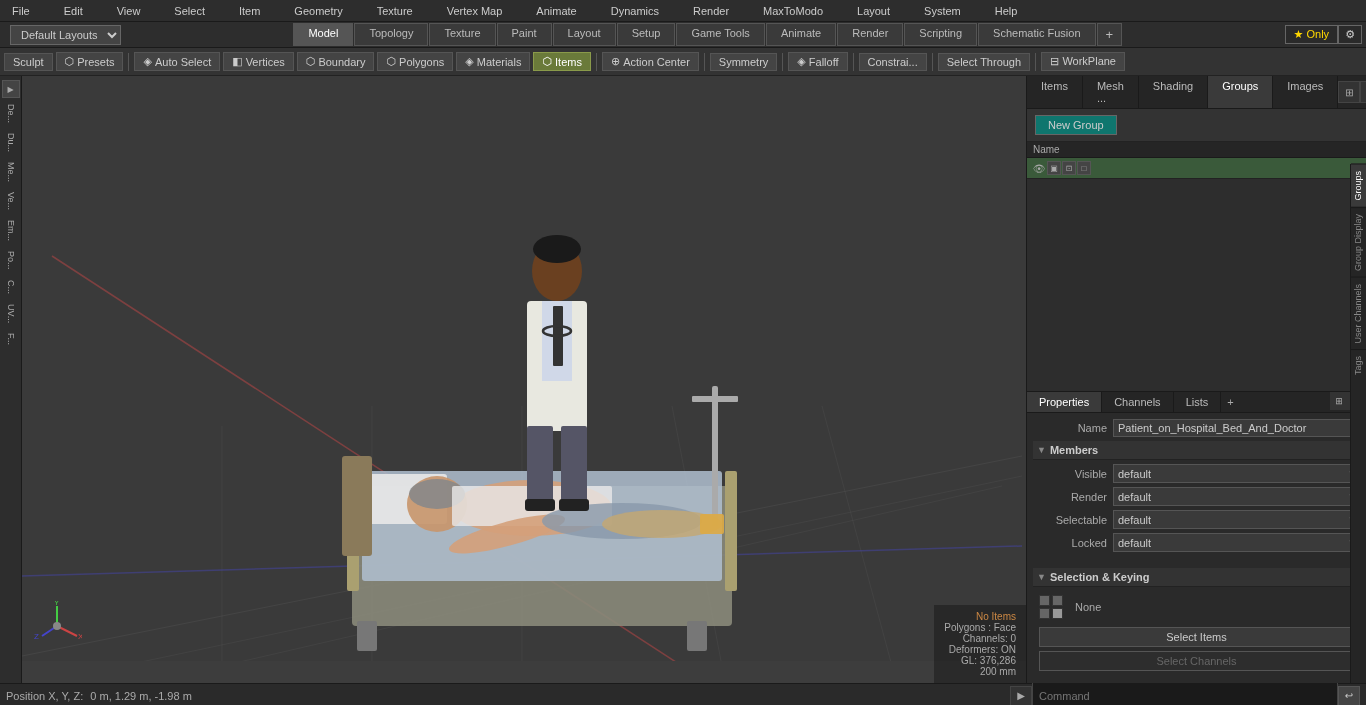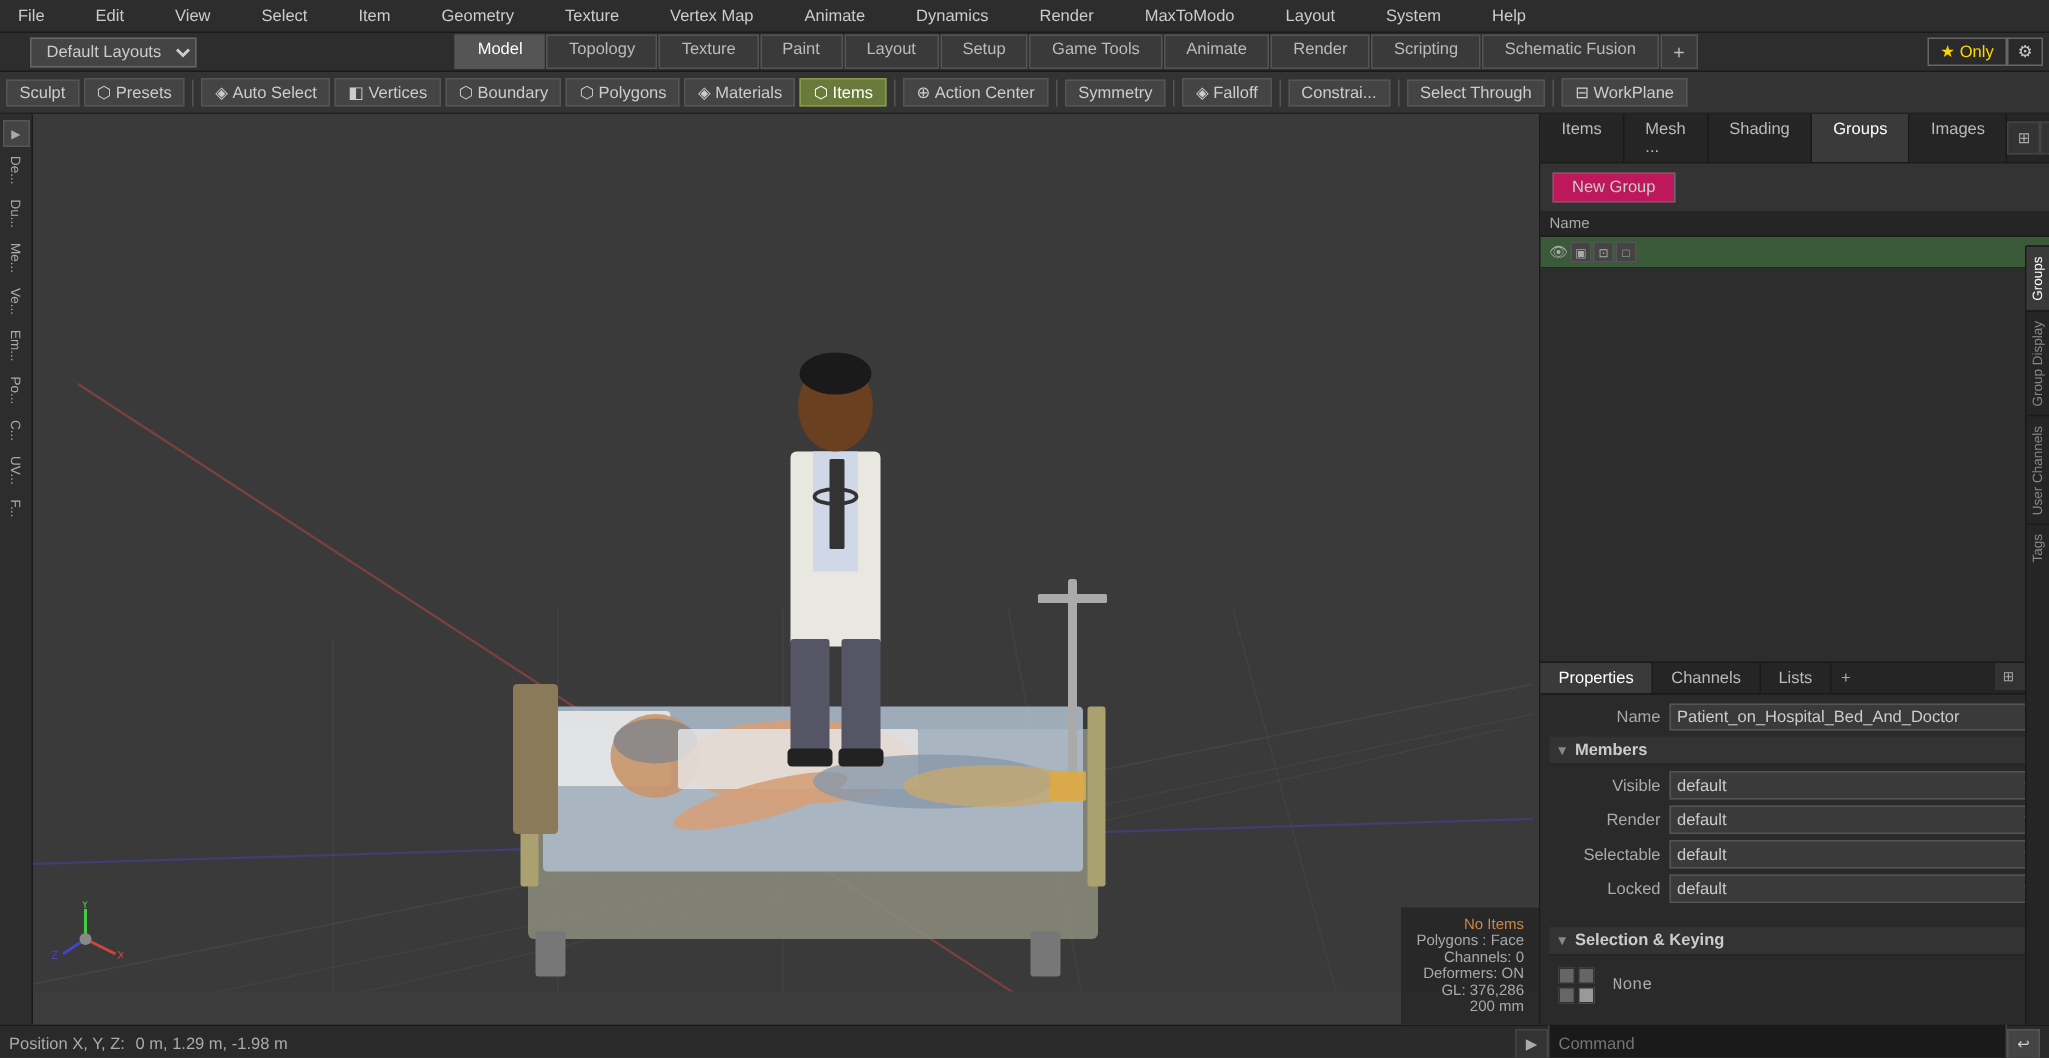"Default Layouts" #layout-selector { margin: 0 20px -> 0 10px }
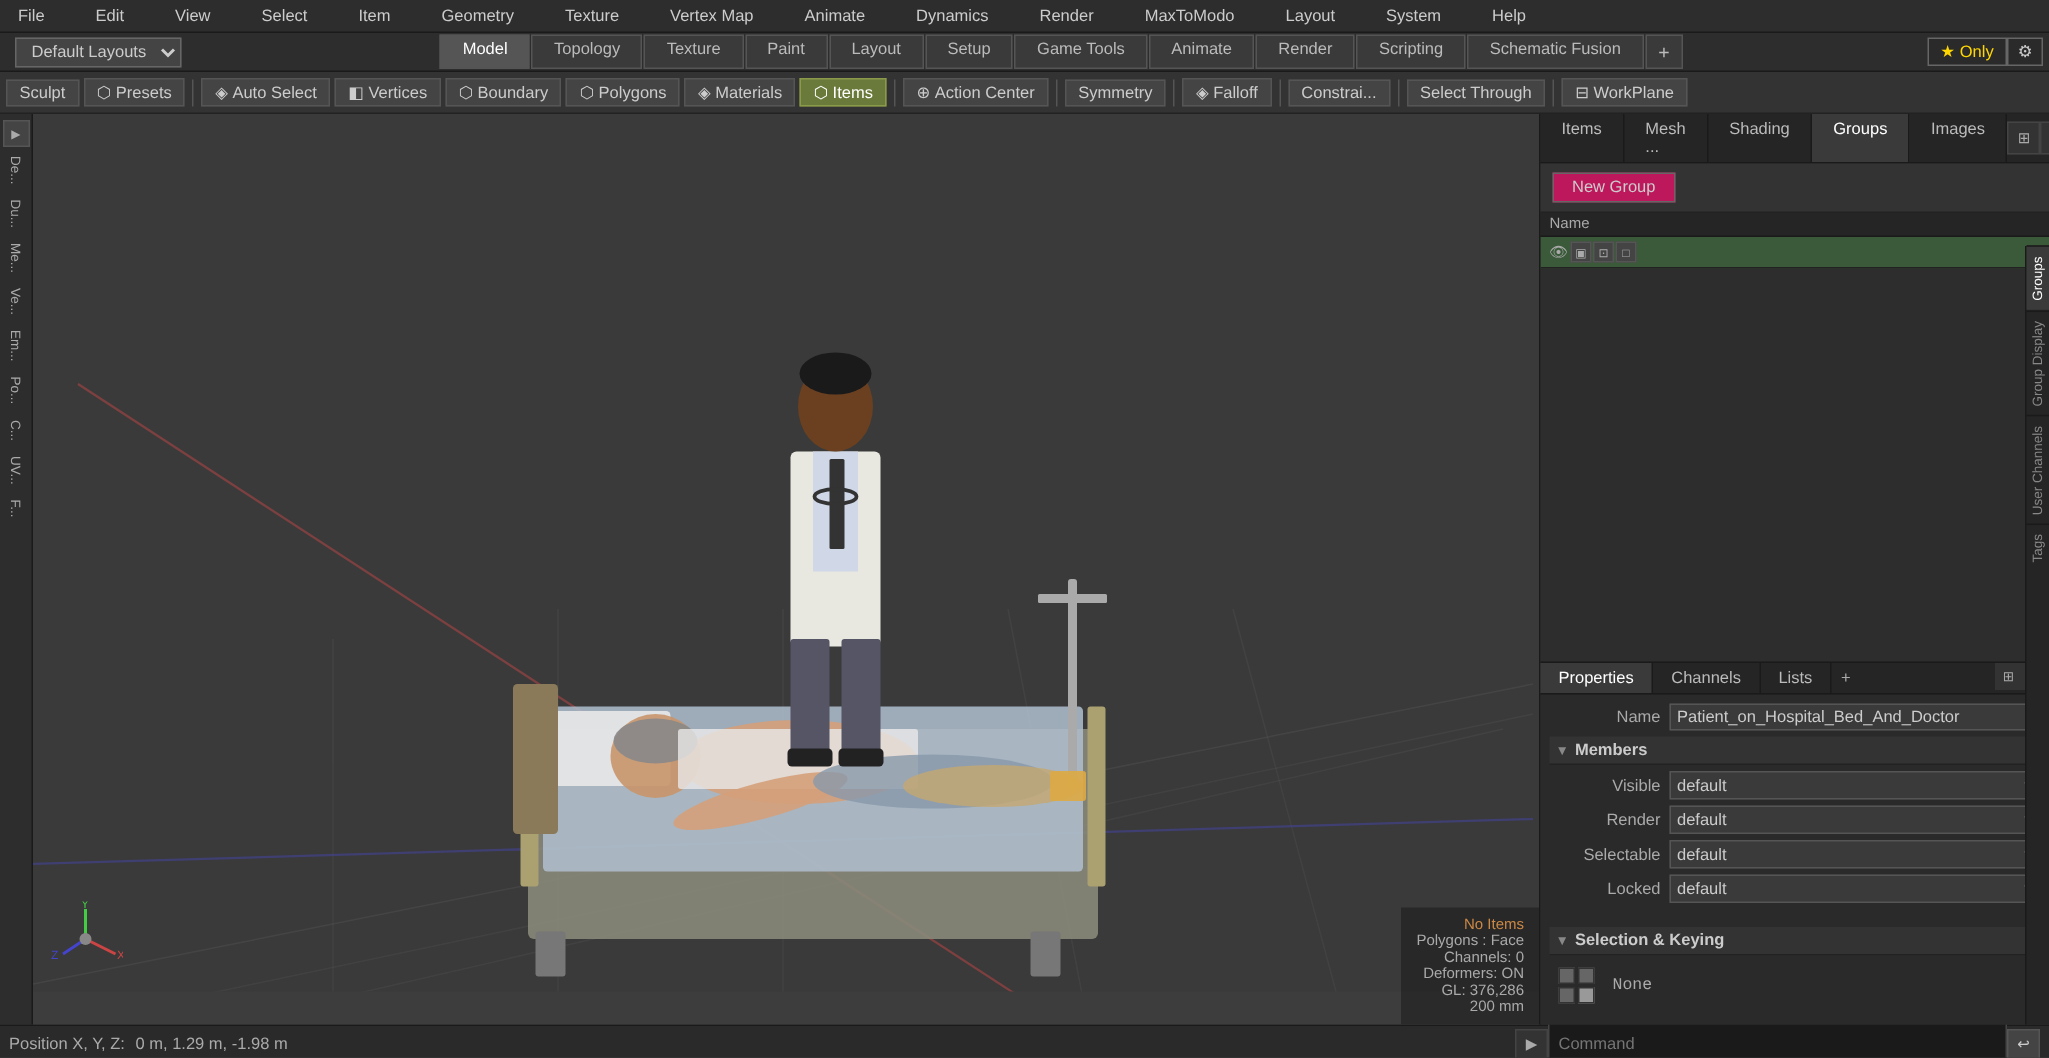"New Group" #new-group-btn { background: #be185d -> #0f766e }
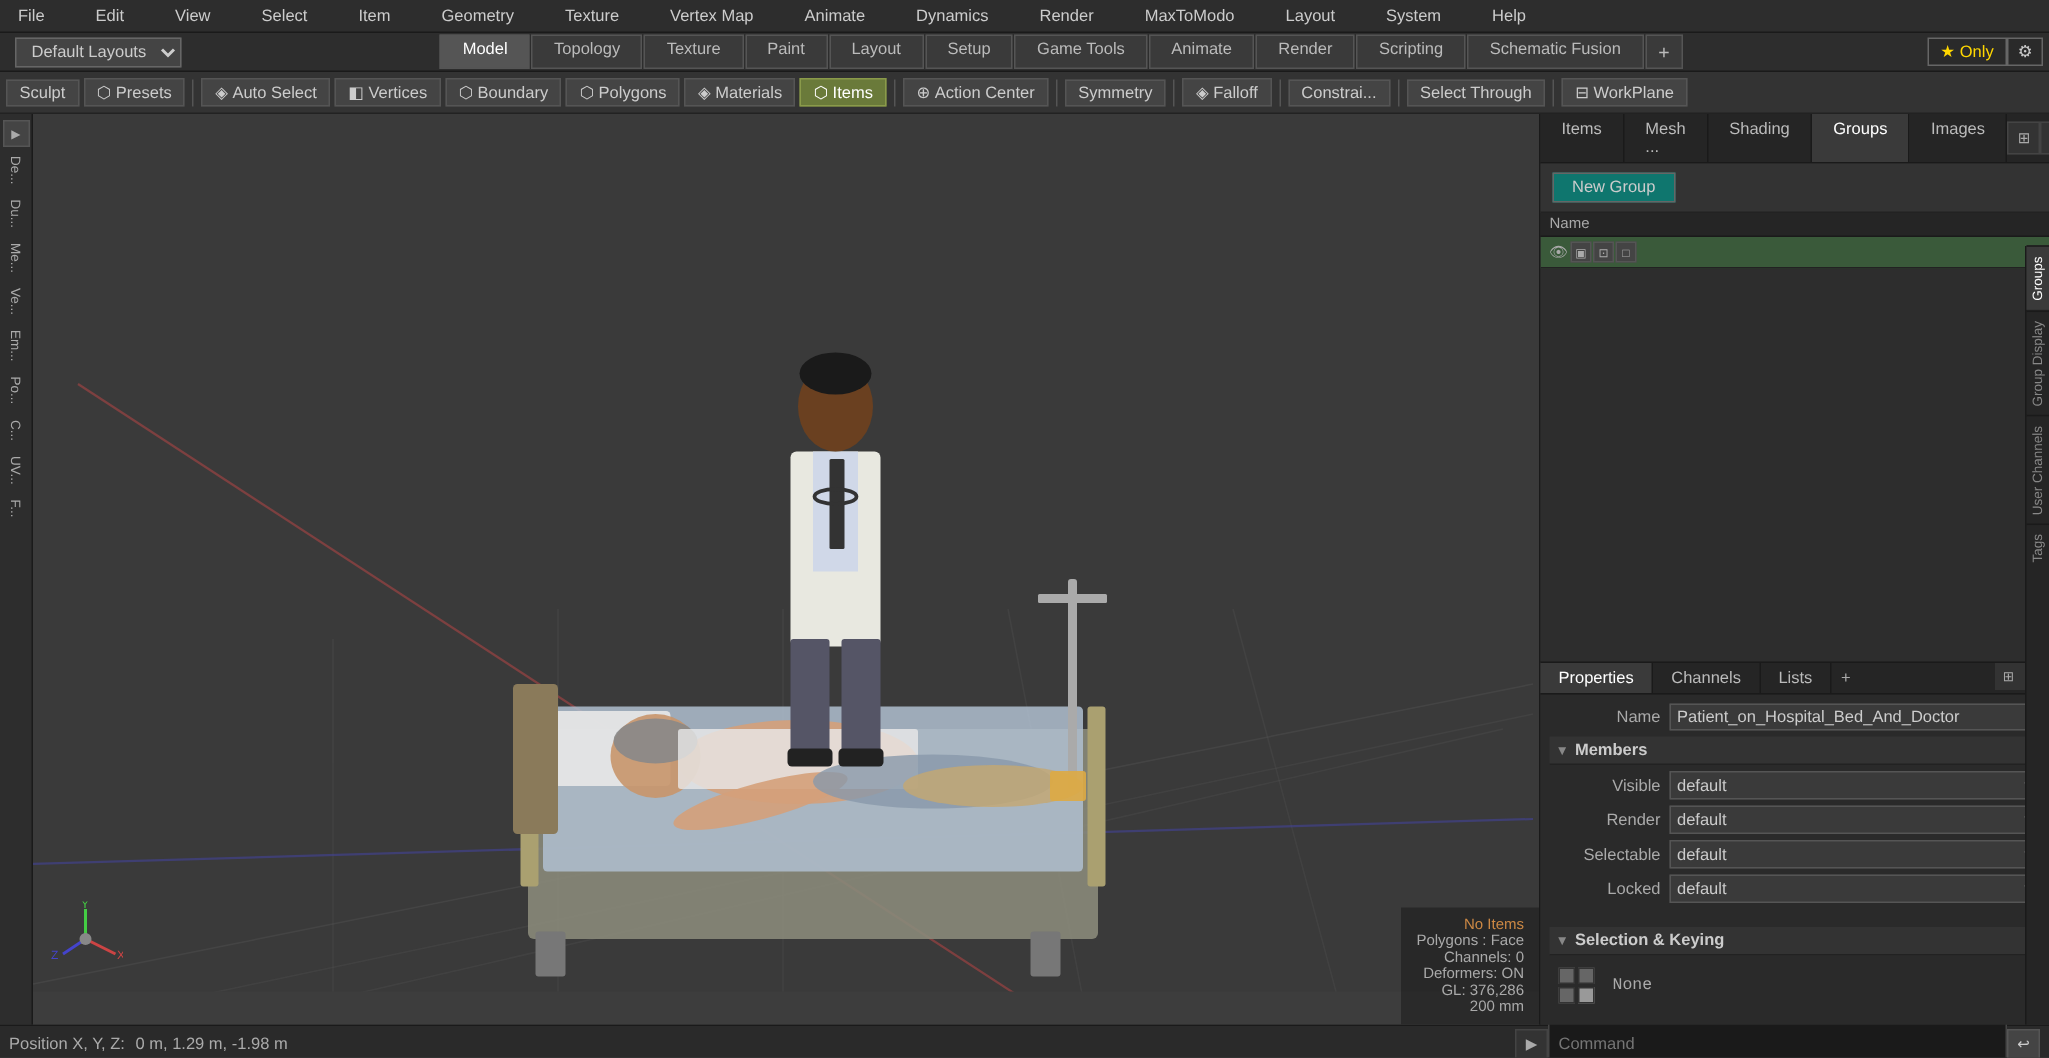"None" div.sel-key-row { font-family: Liberation Mono, monospace -> none }
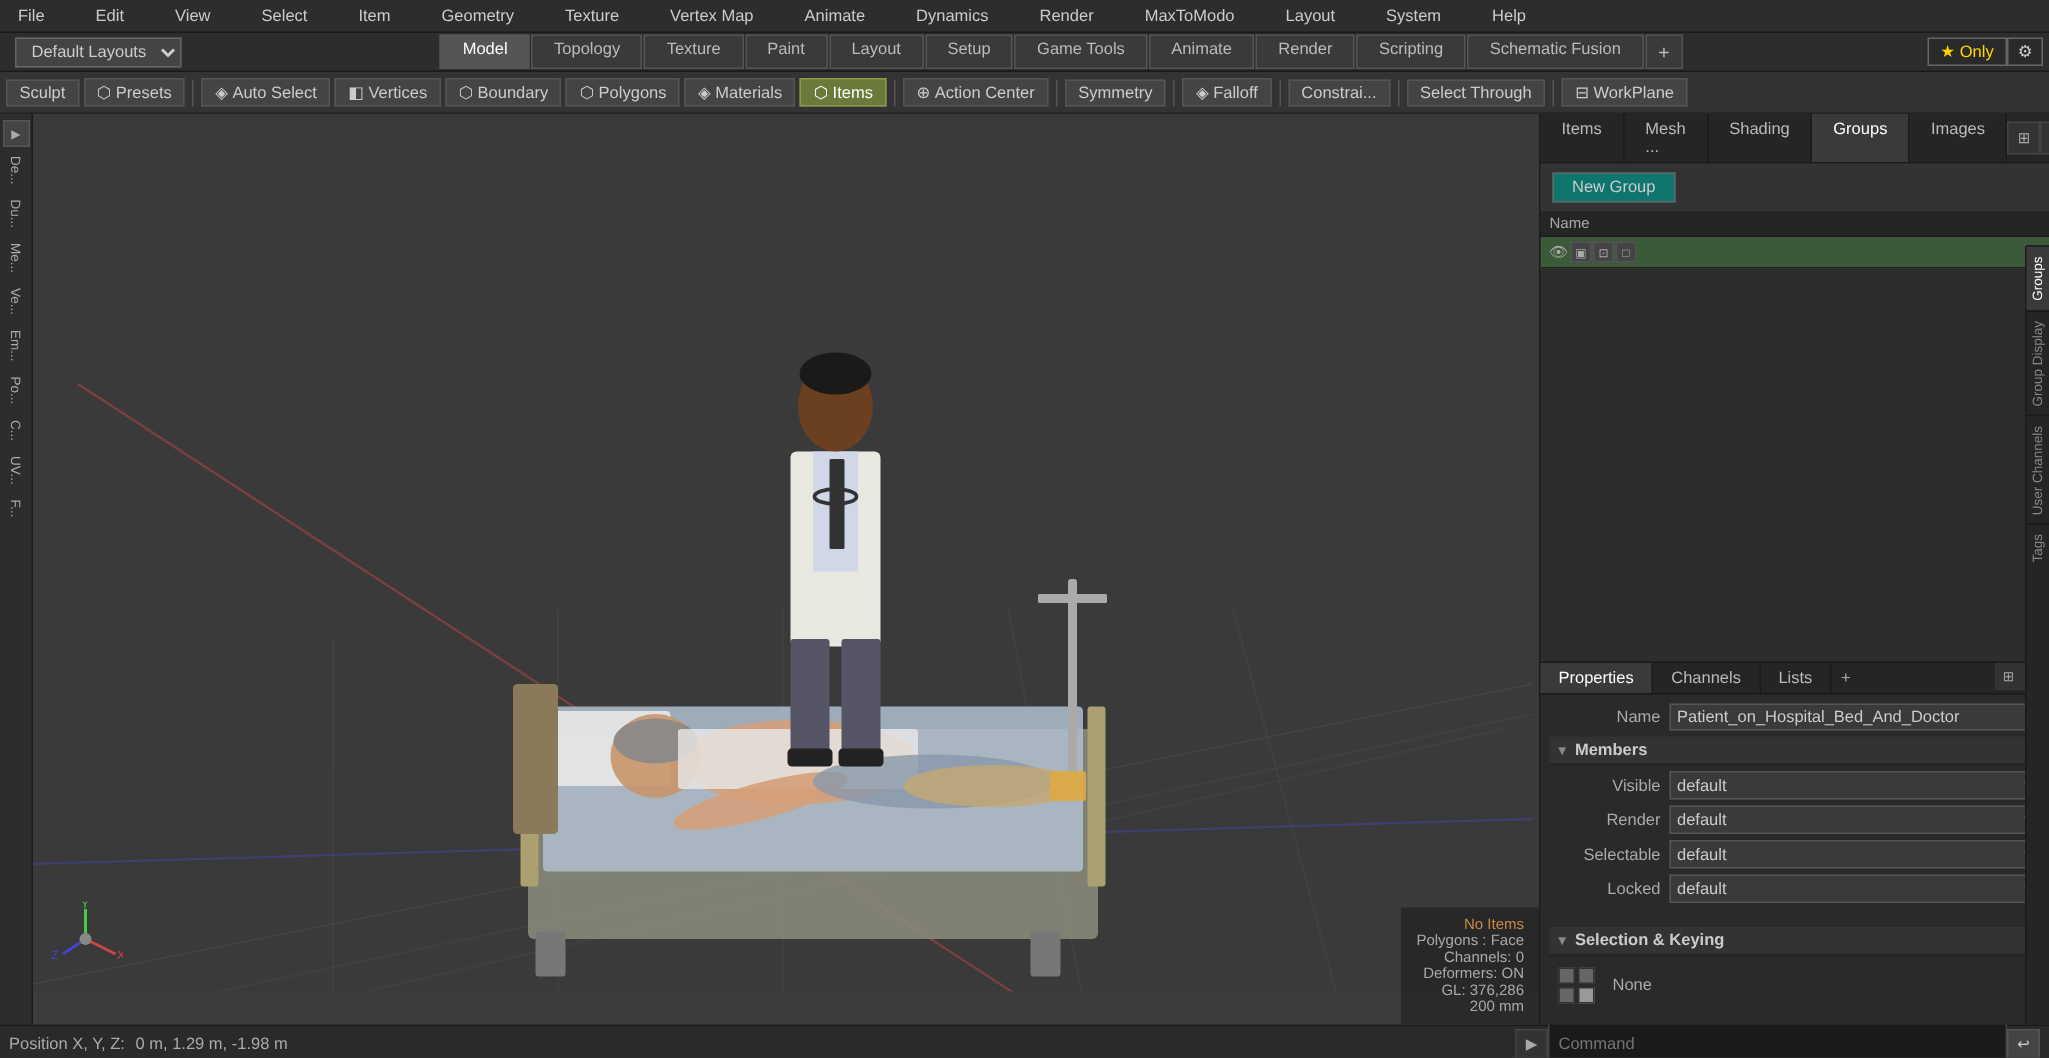"Select Items" div { html: none -> <div> <div>Select Items</div> <div>Select Channels</div> </div> }
